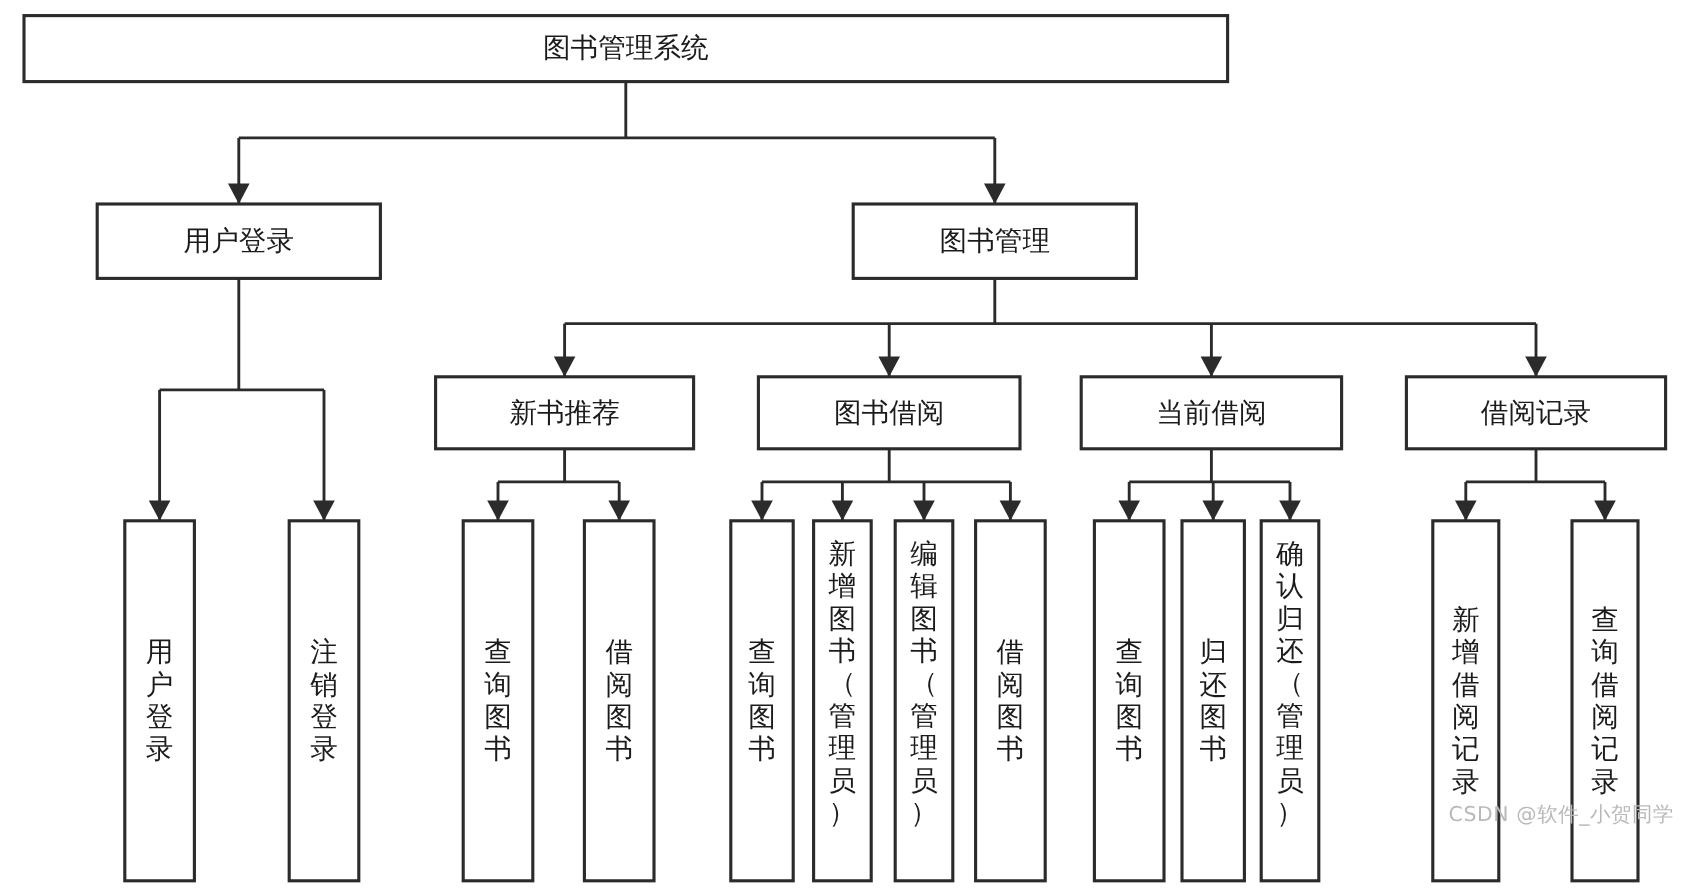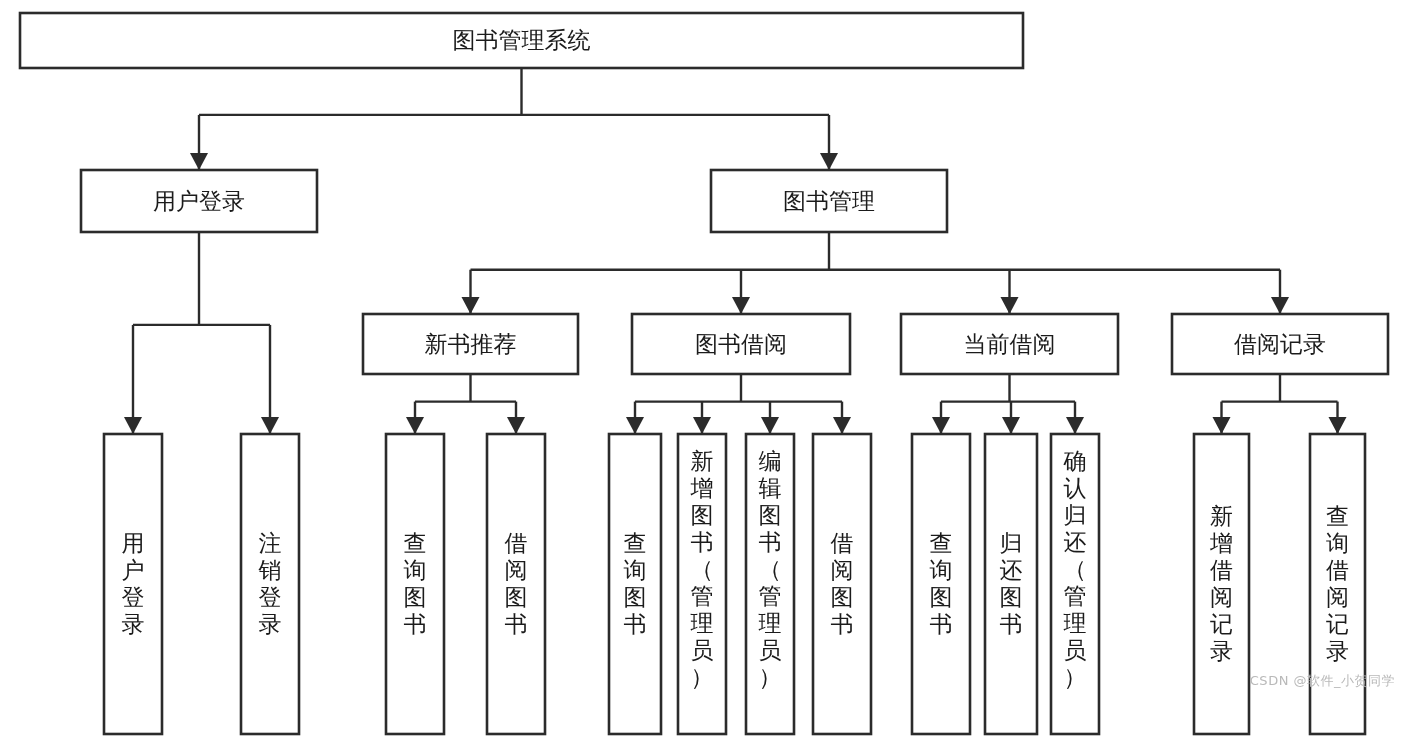"CSDN @软件_小贺同学" .watermark-text { font-size: 13px -> 17px }
